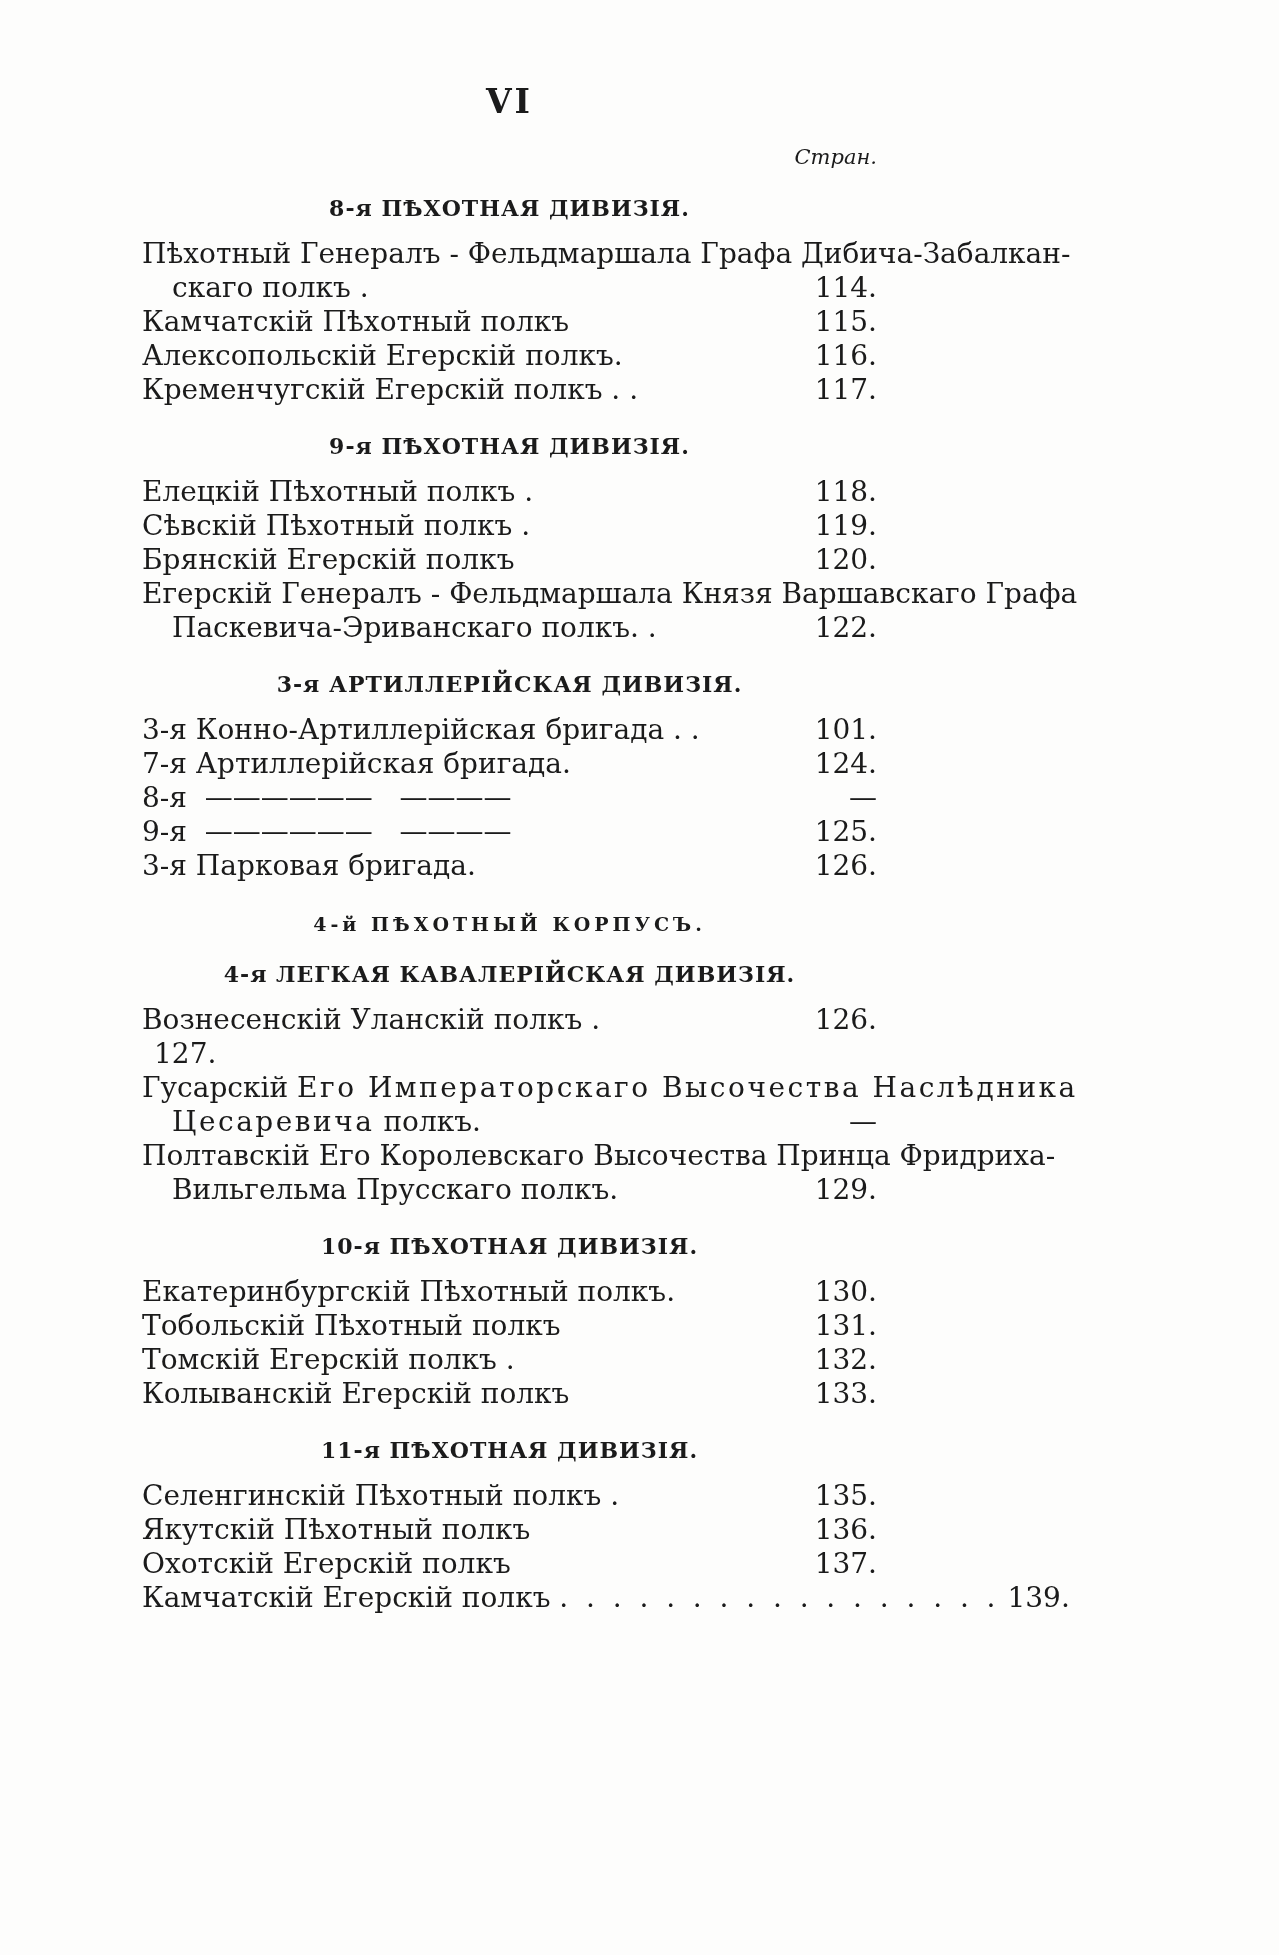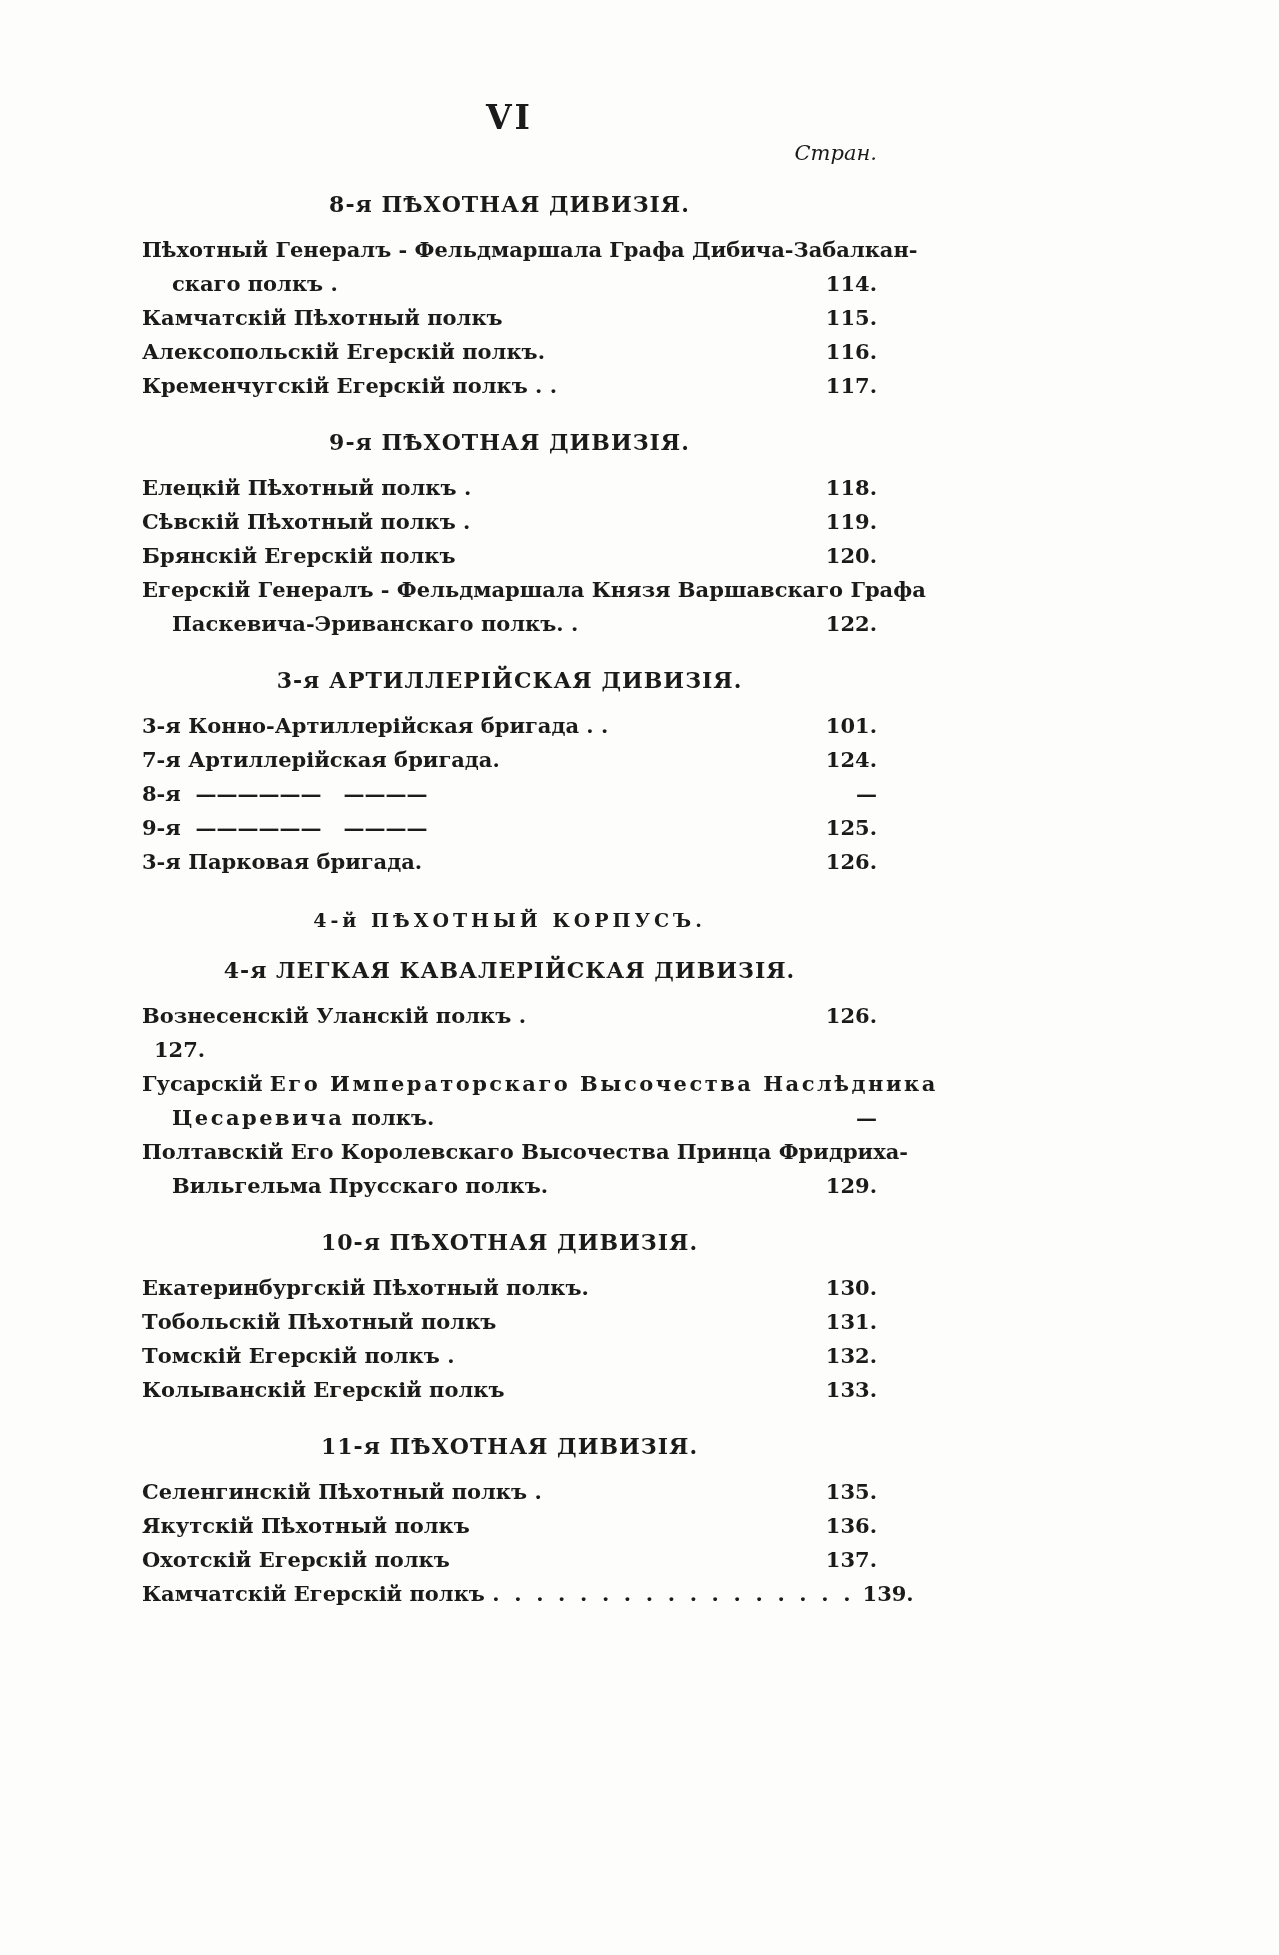"VI" .content { top: 98px -> 82px }
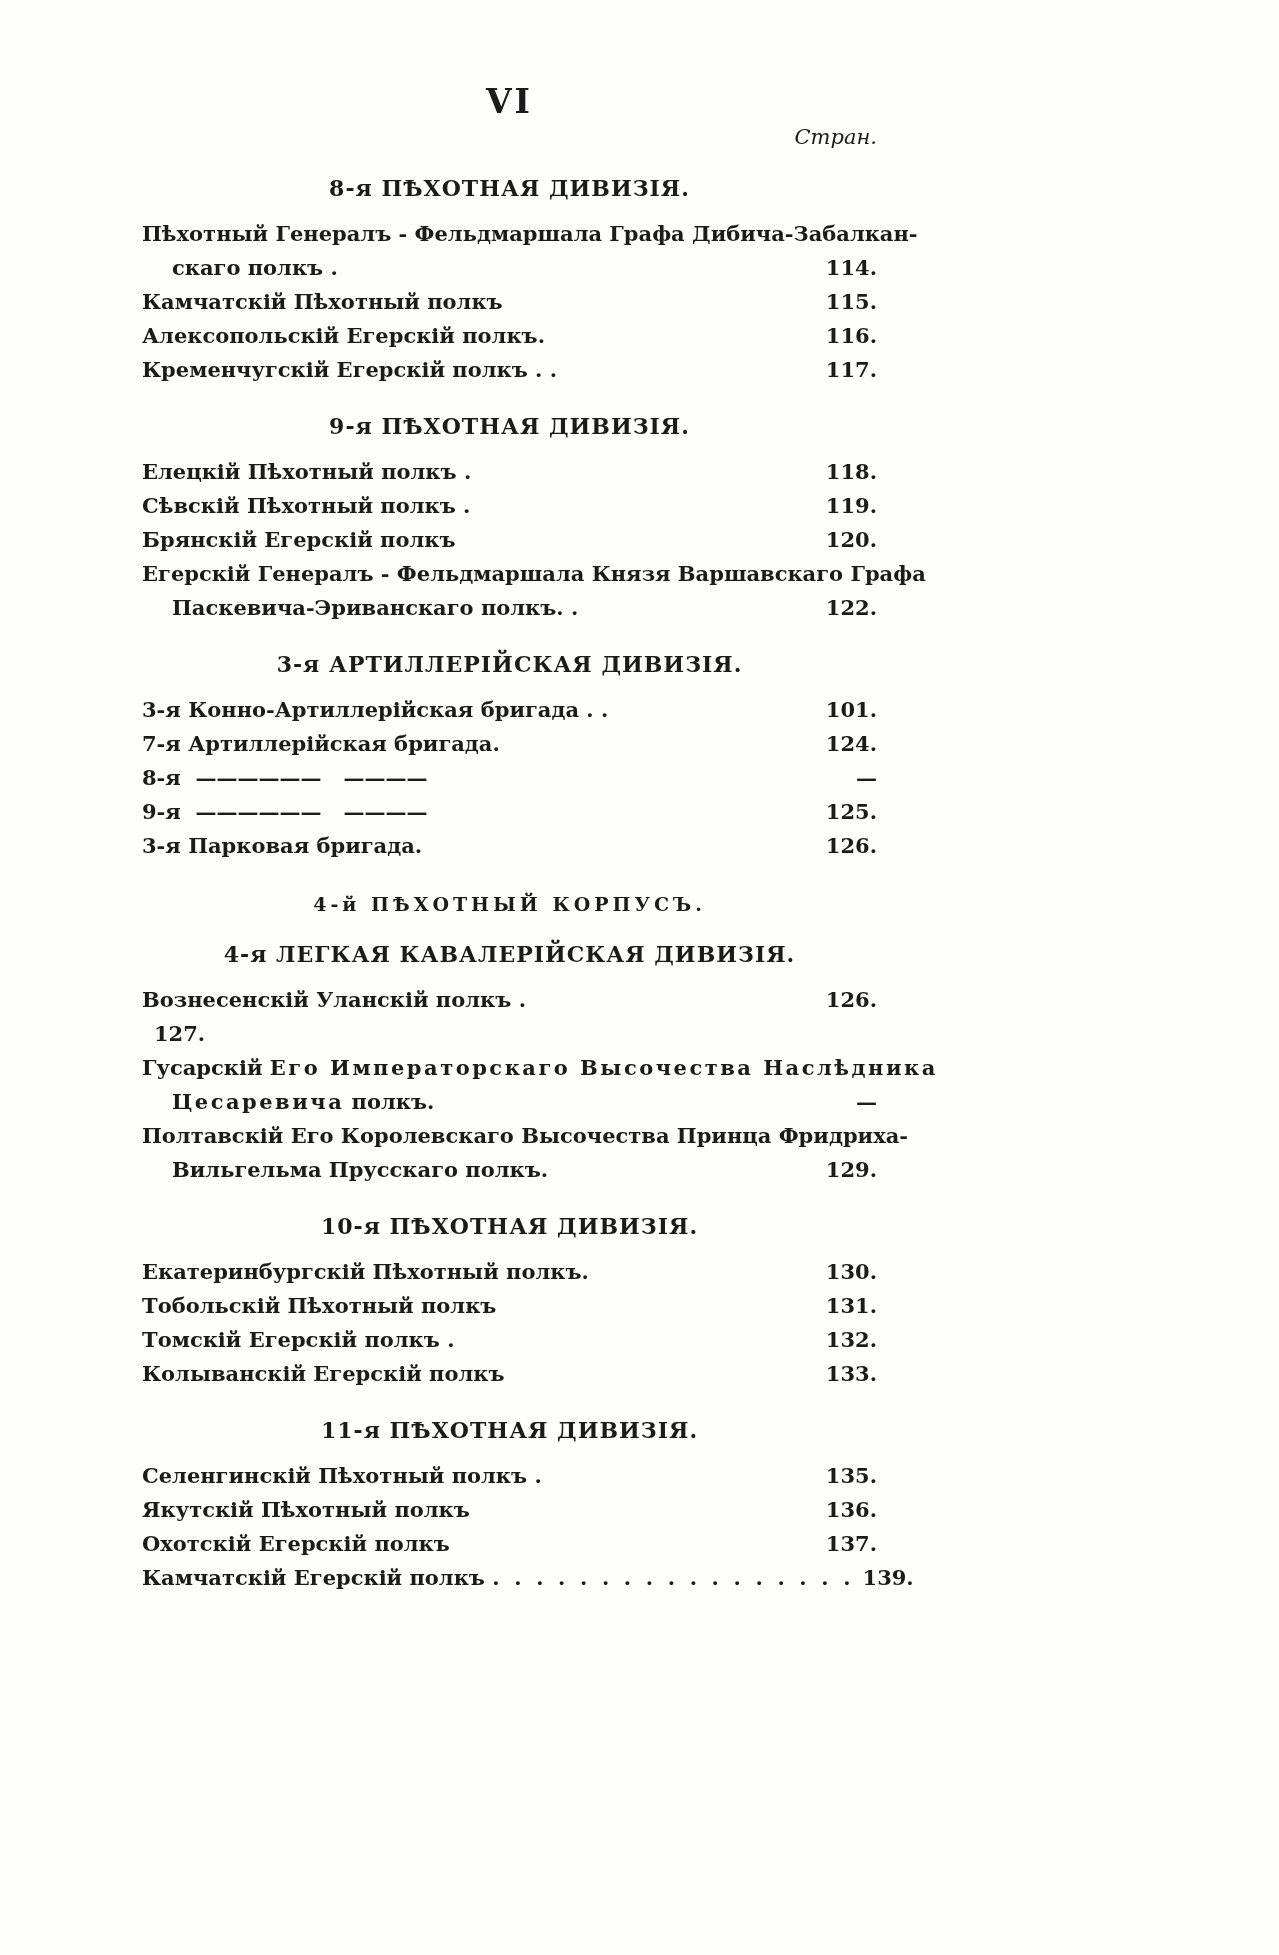"Стран." .stran { margin-top: 4px -> 24px }
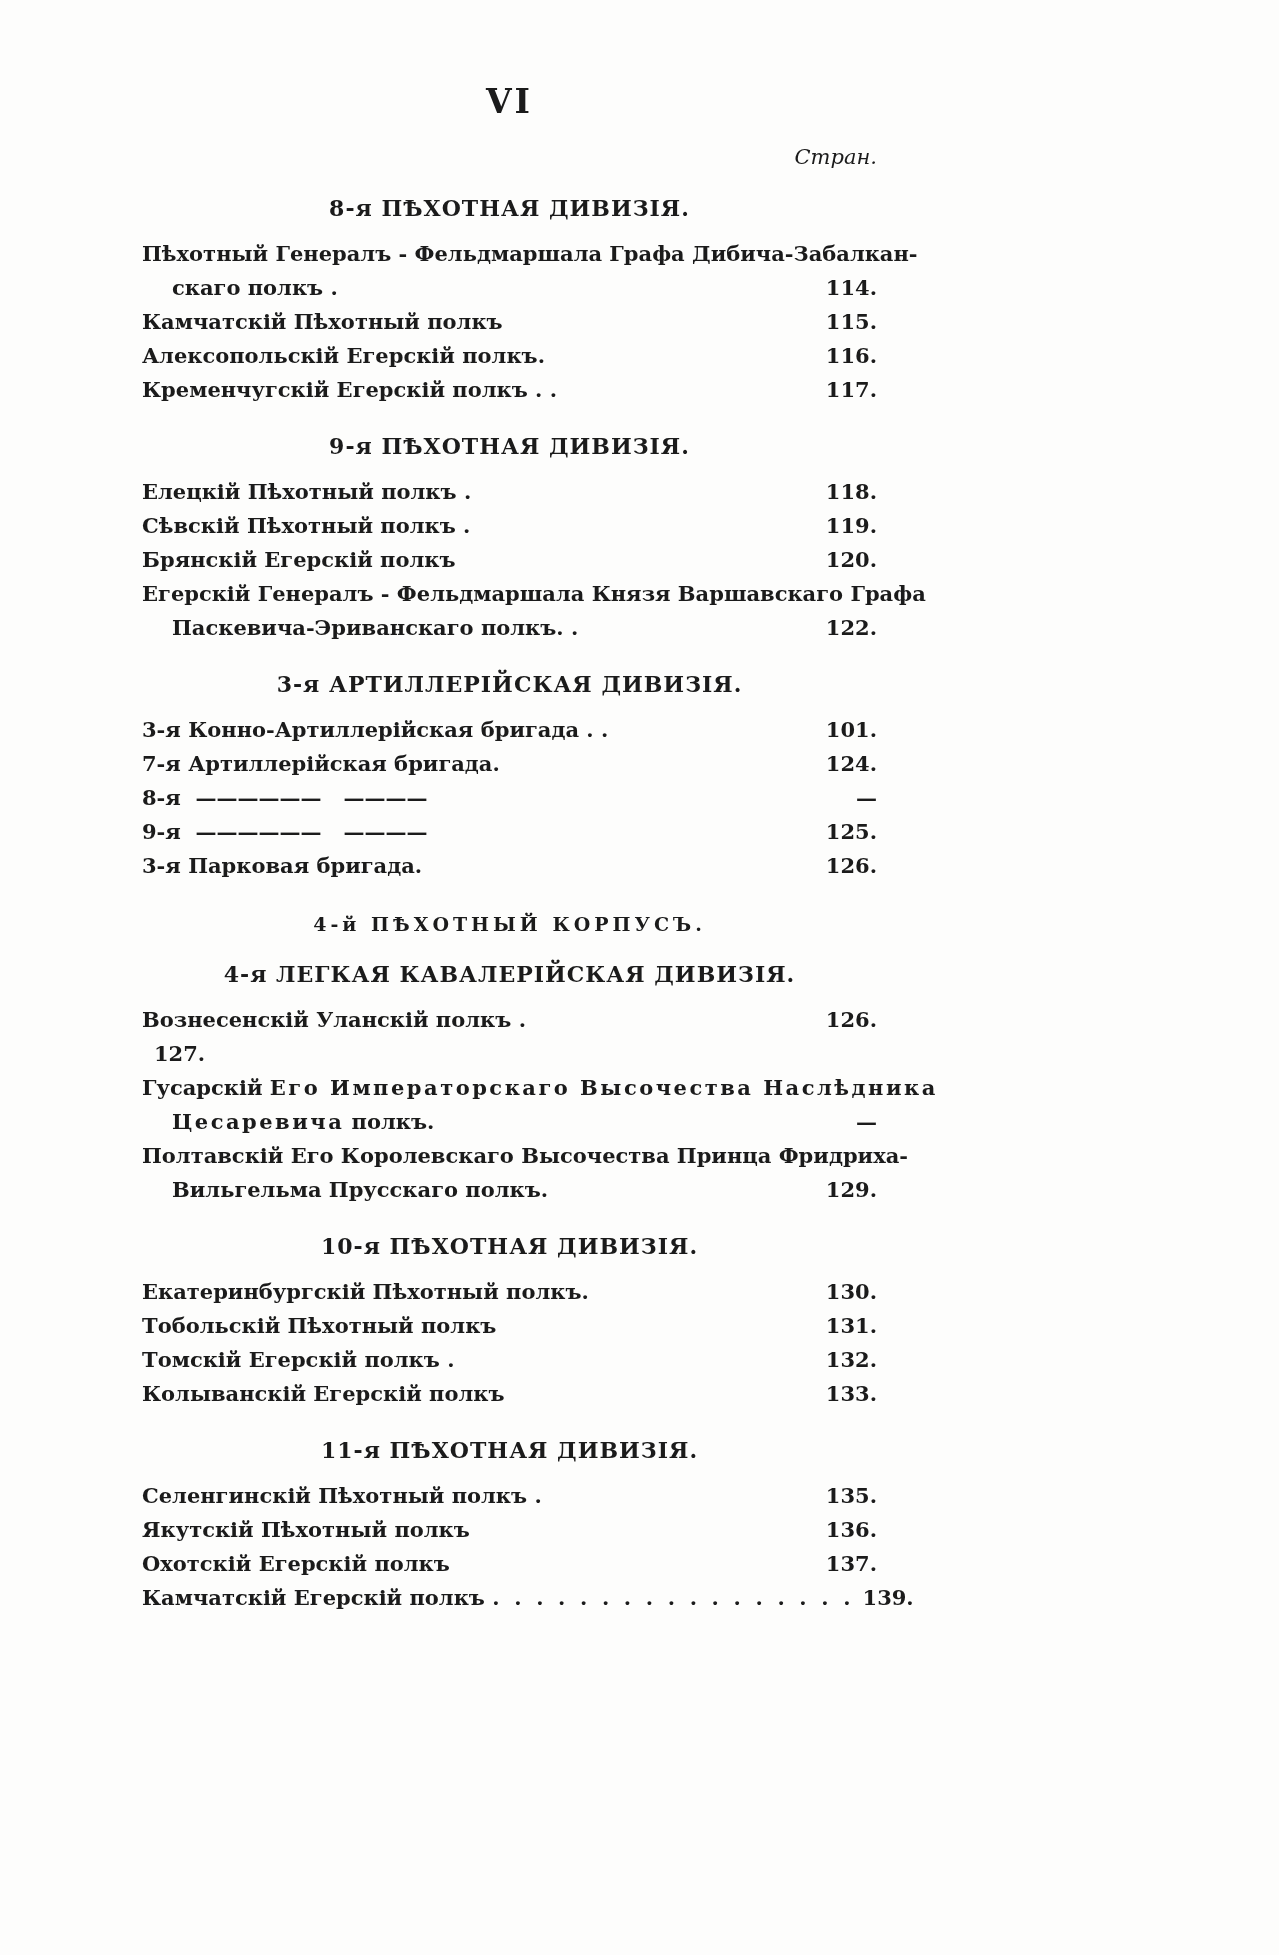"Пѣхотный Генералъ - Фельдмаршала Графа" .entry { font-size: 21px -> 28px; font-weight: 700 -> 400 }
